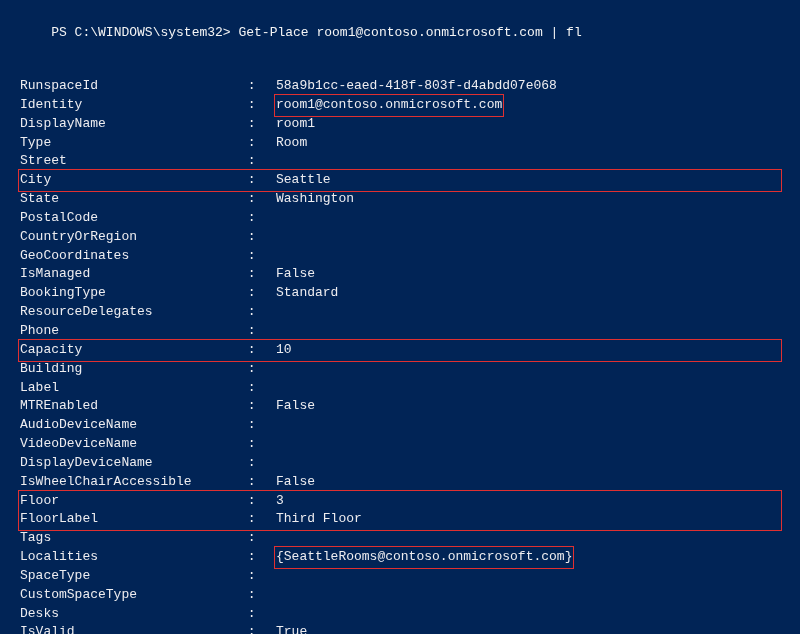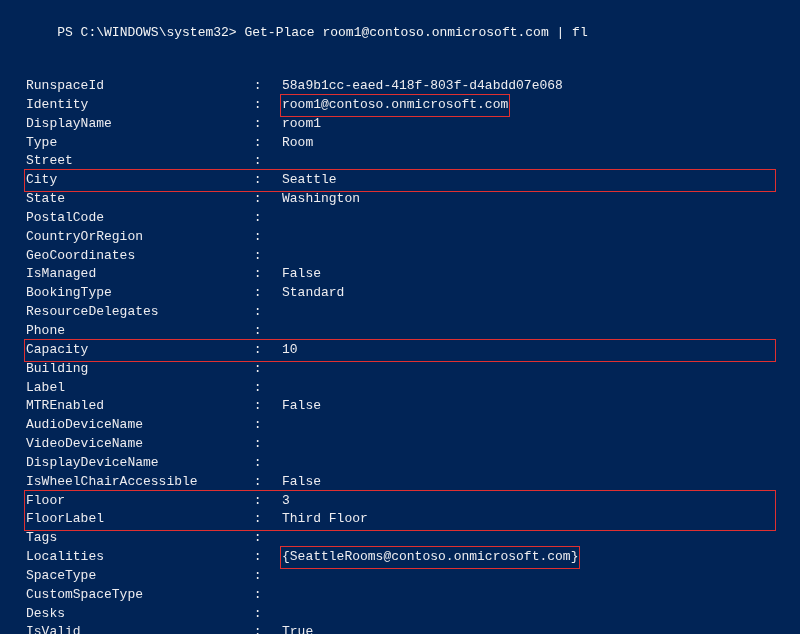"PS C:\WINDOWS\system32> Get-Place" .terminal { padding: 10px 26px -> 10px 20px }
